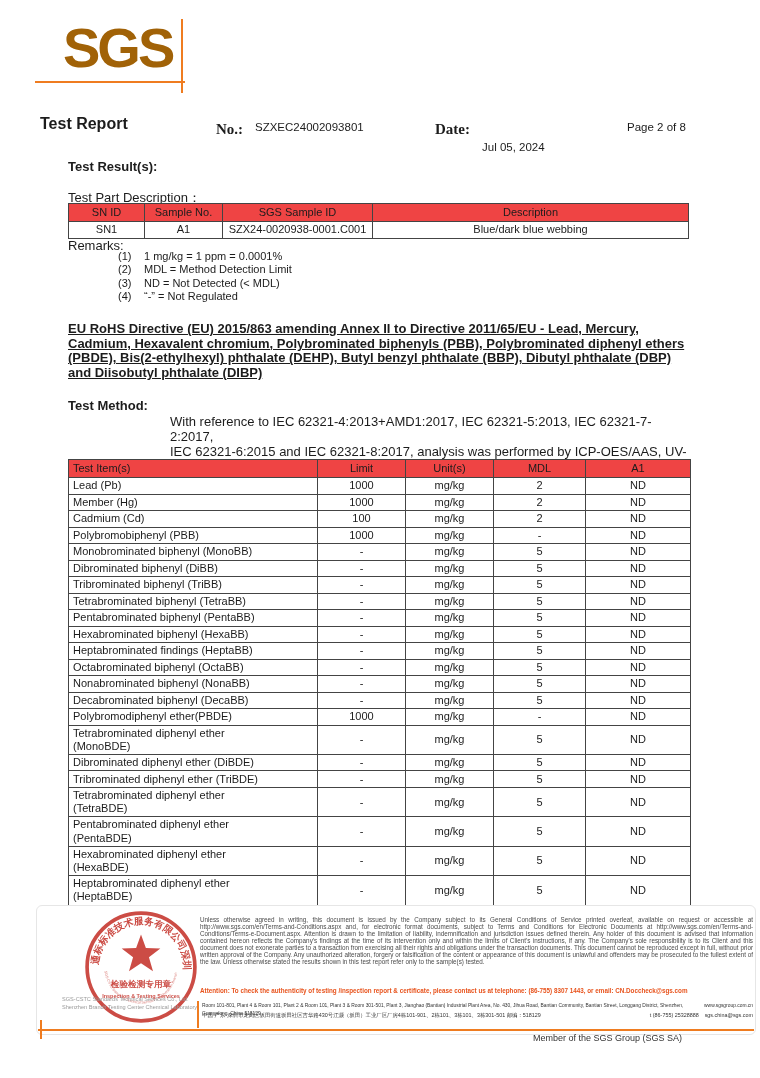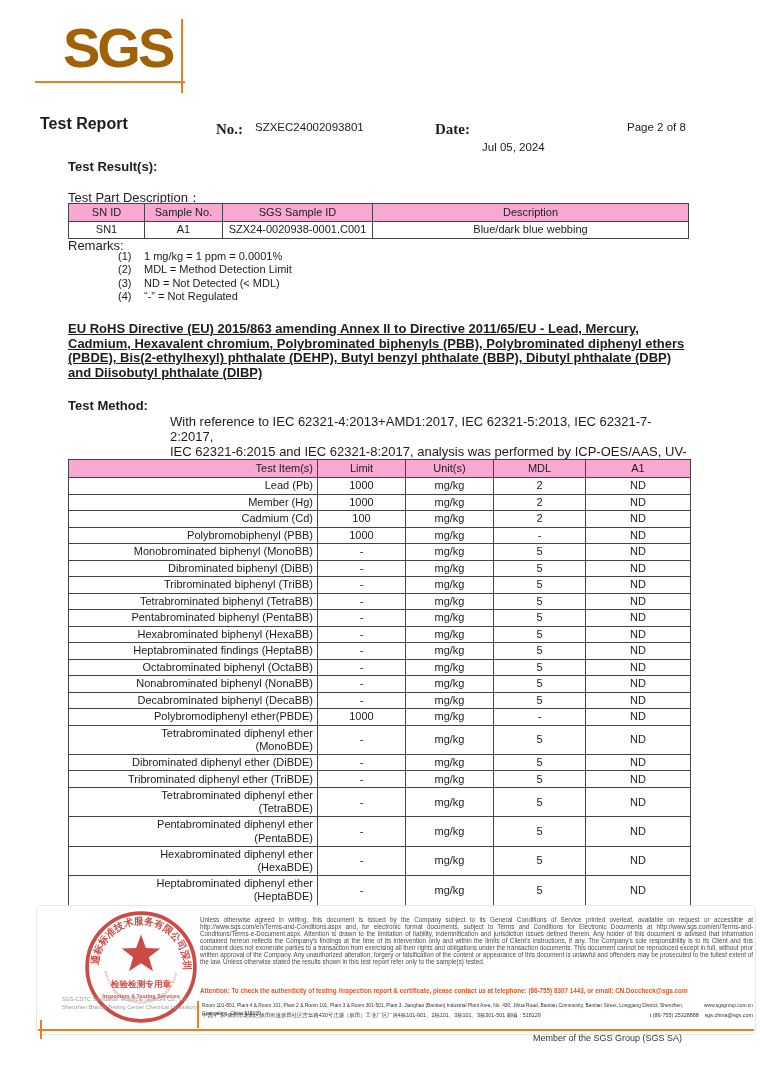"SN ID" .doc-table th { background: #f9a8d4 -> #ef4444 }
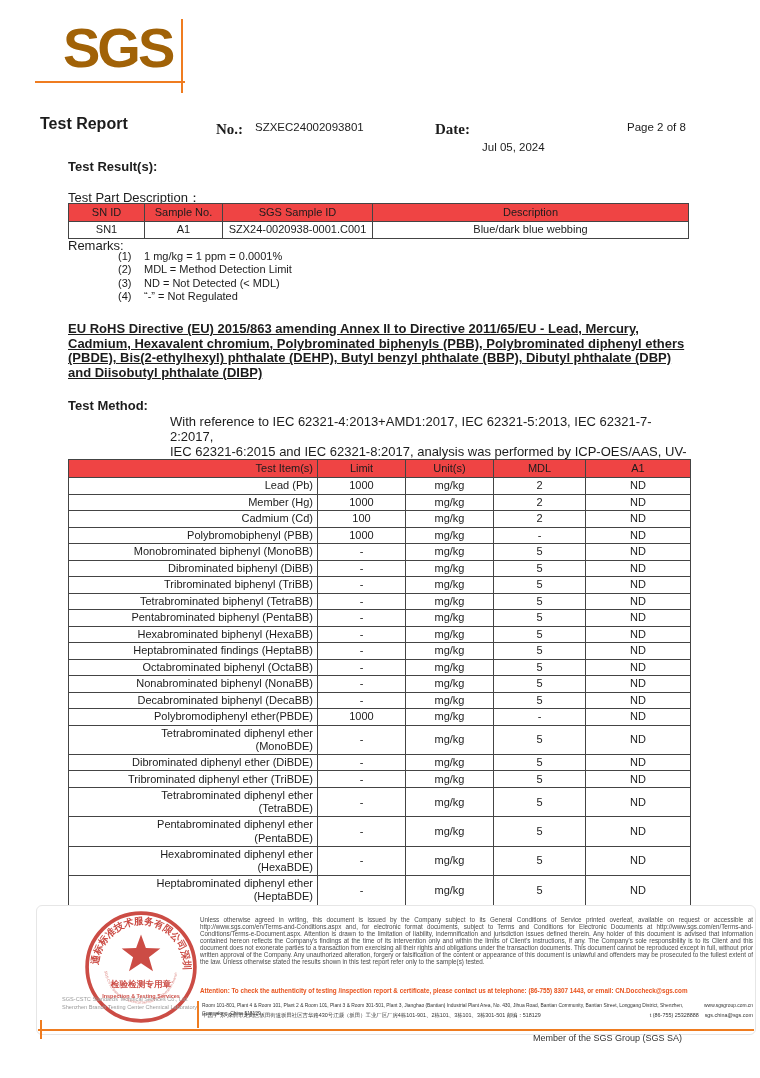"Test Item(s)" .rtable td:first-child, .rtable th:first-child { text-align: right -> left }
